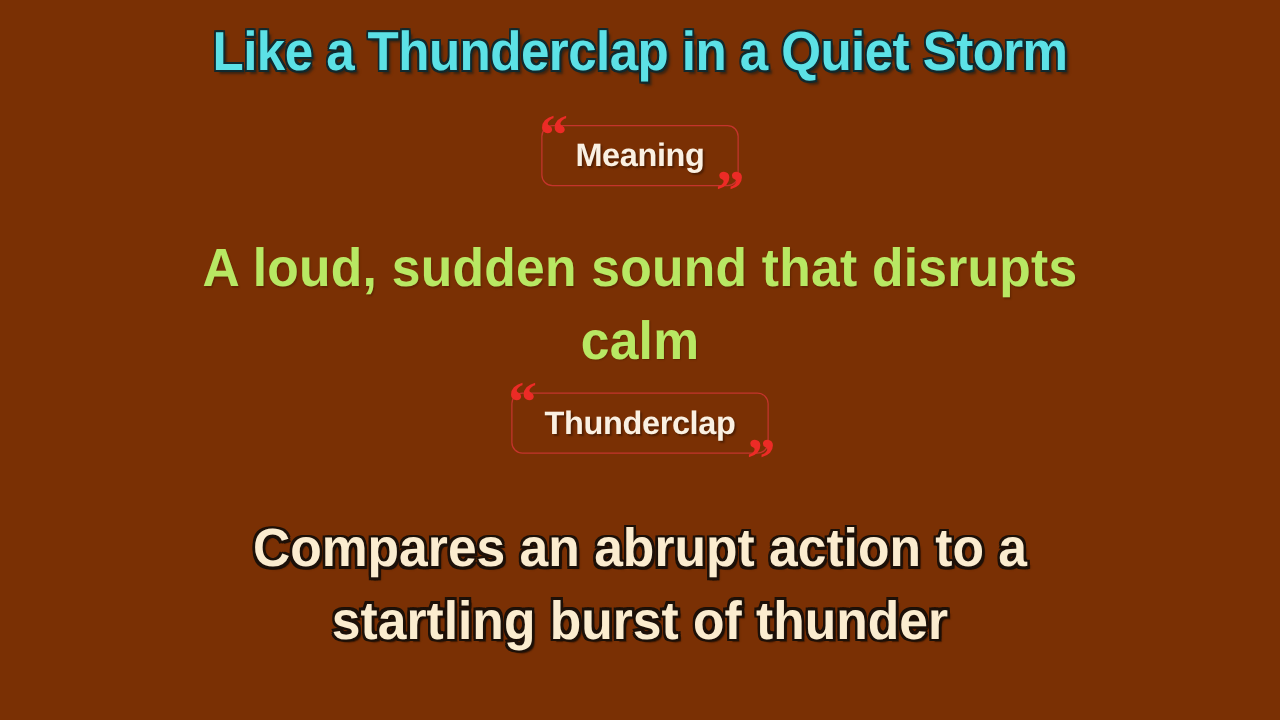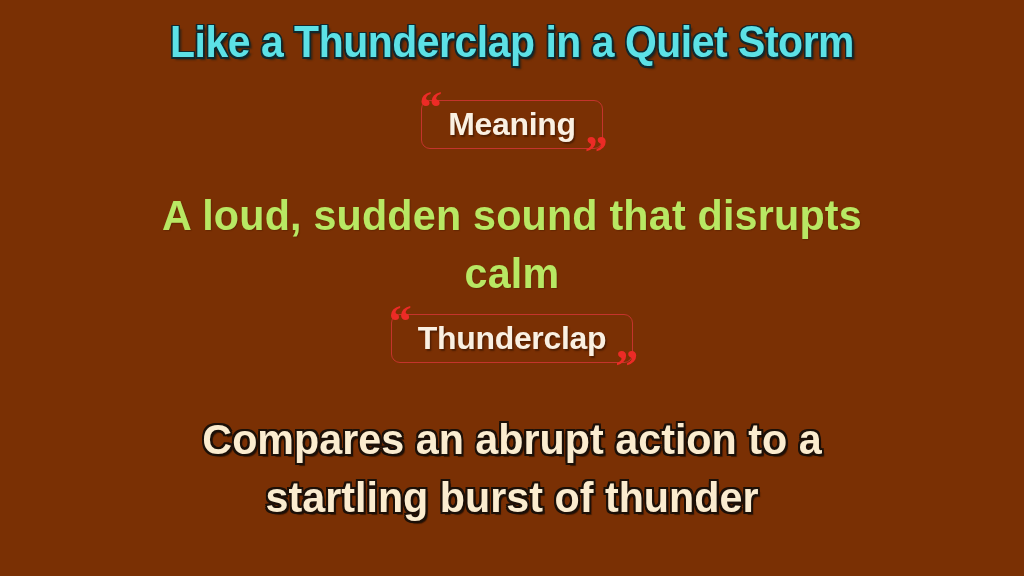"Meaning" .badge-label { font-size: 32px -> 26px }
